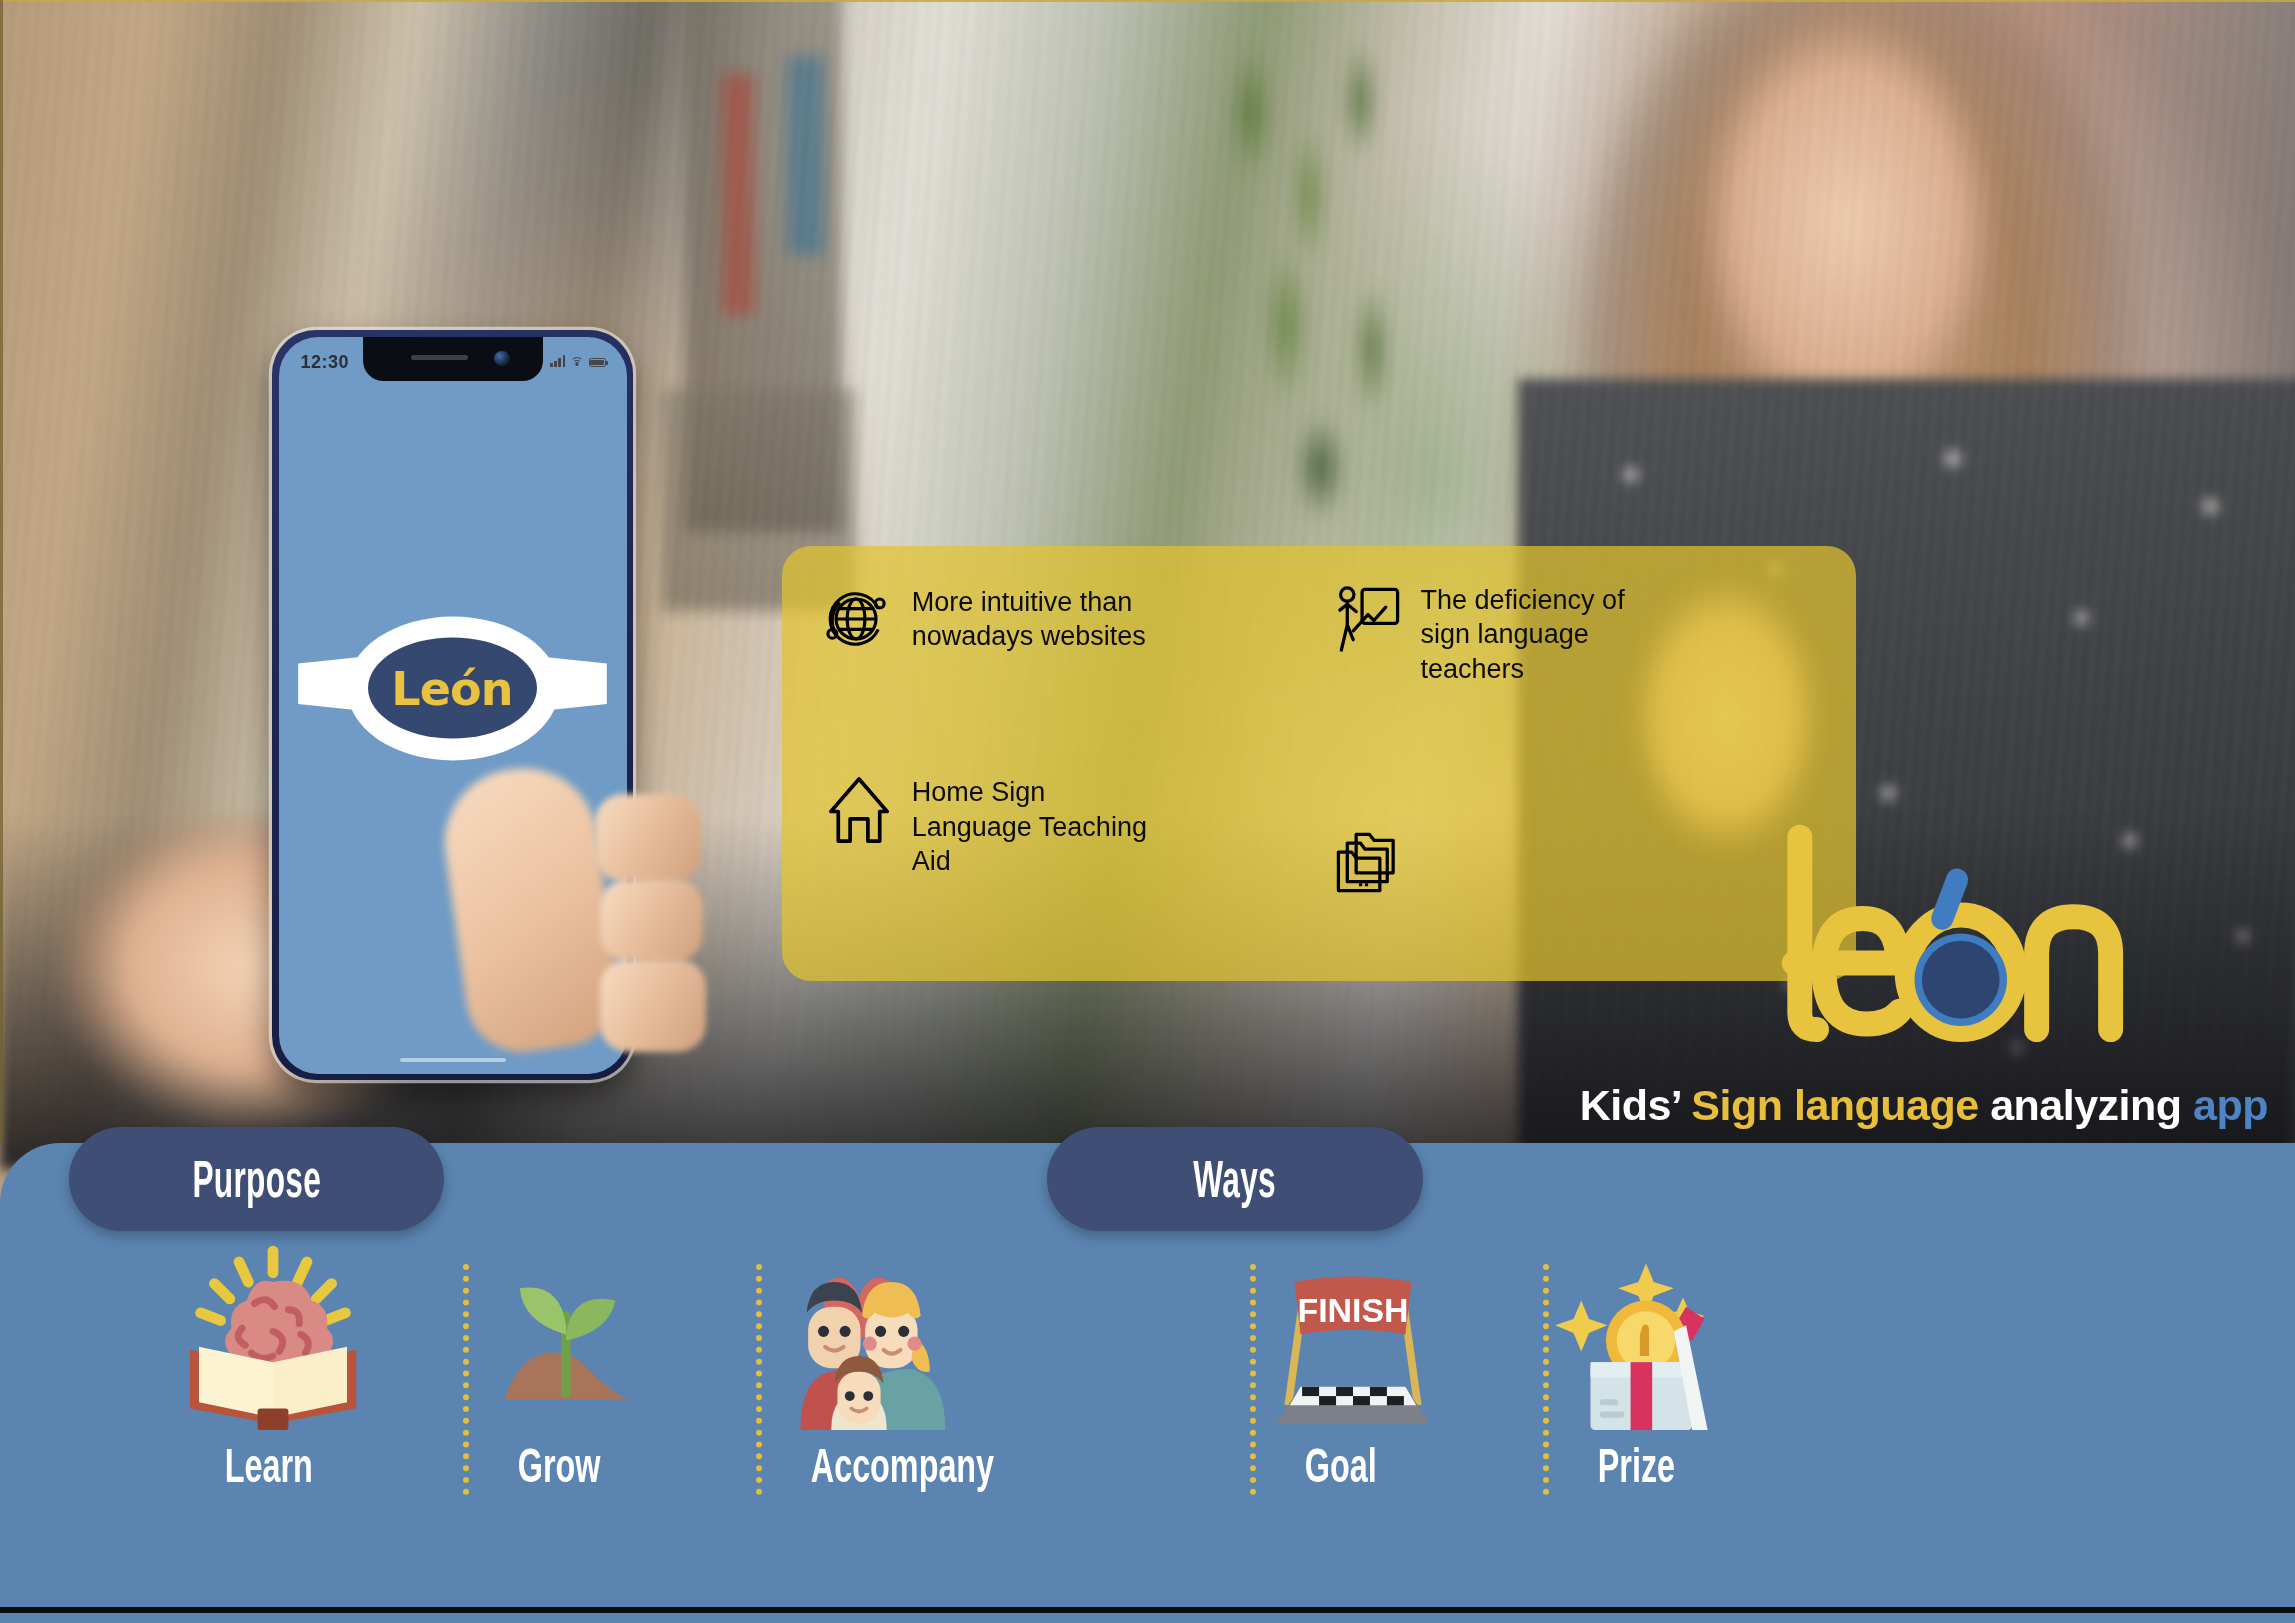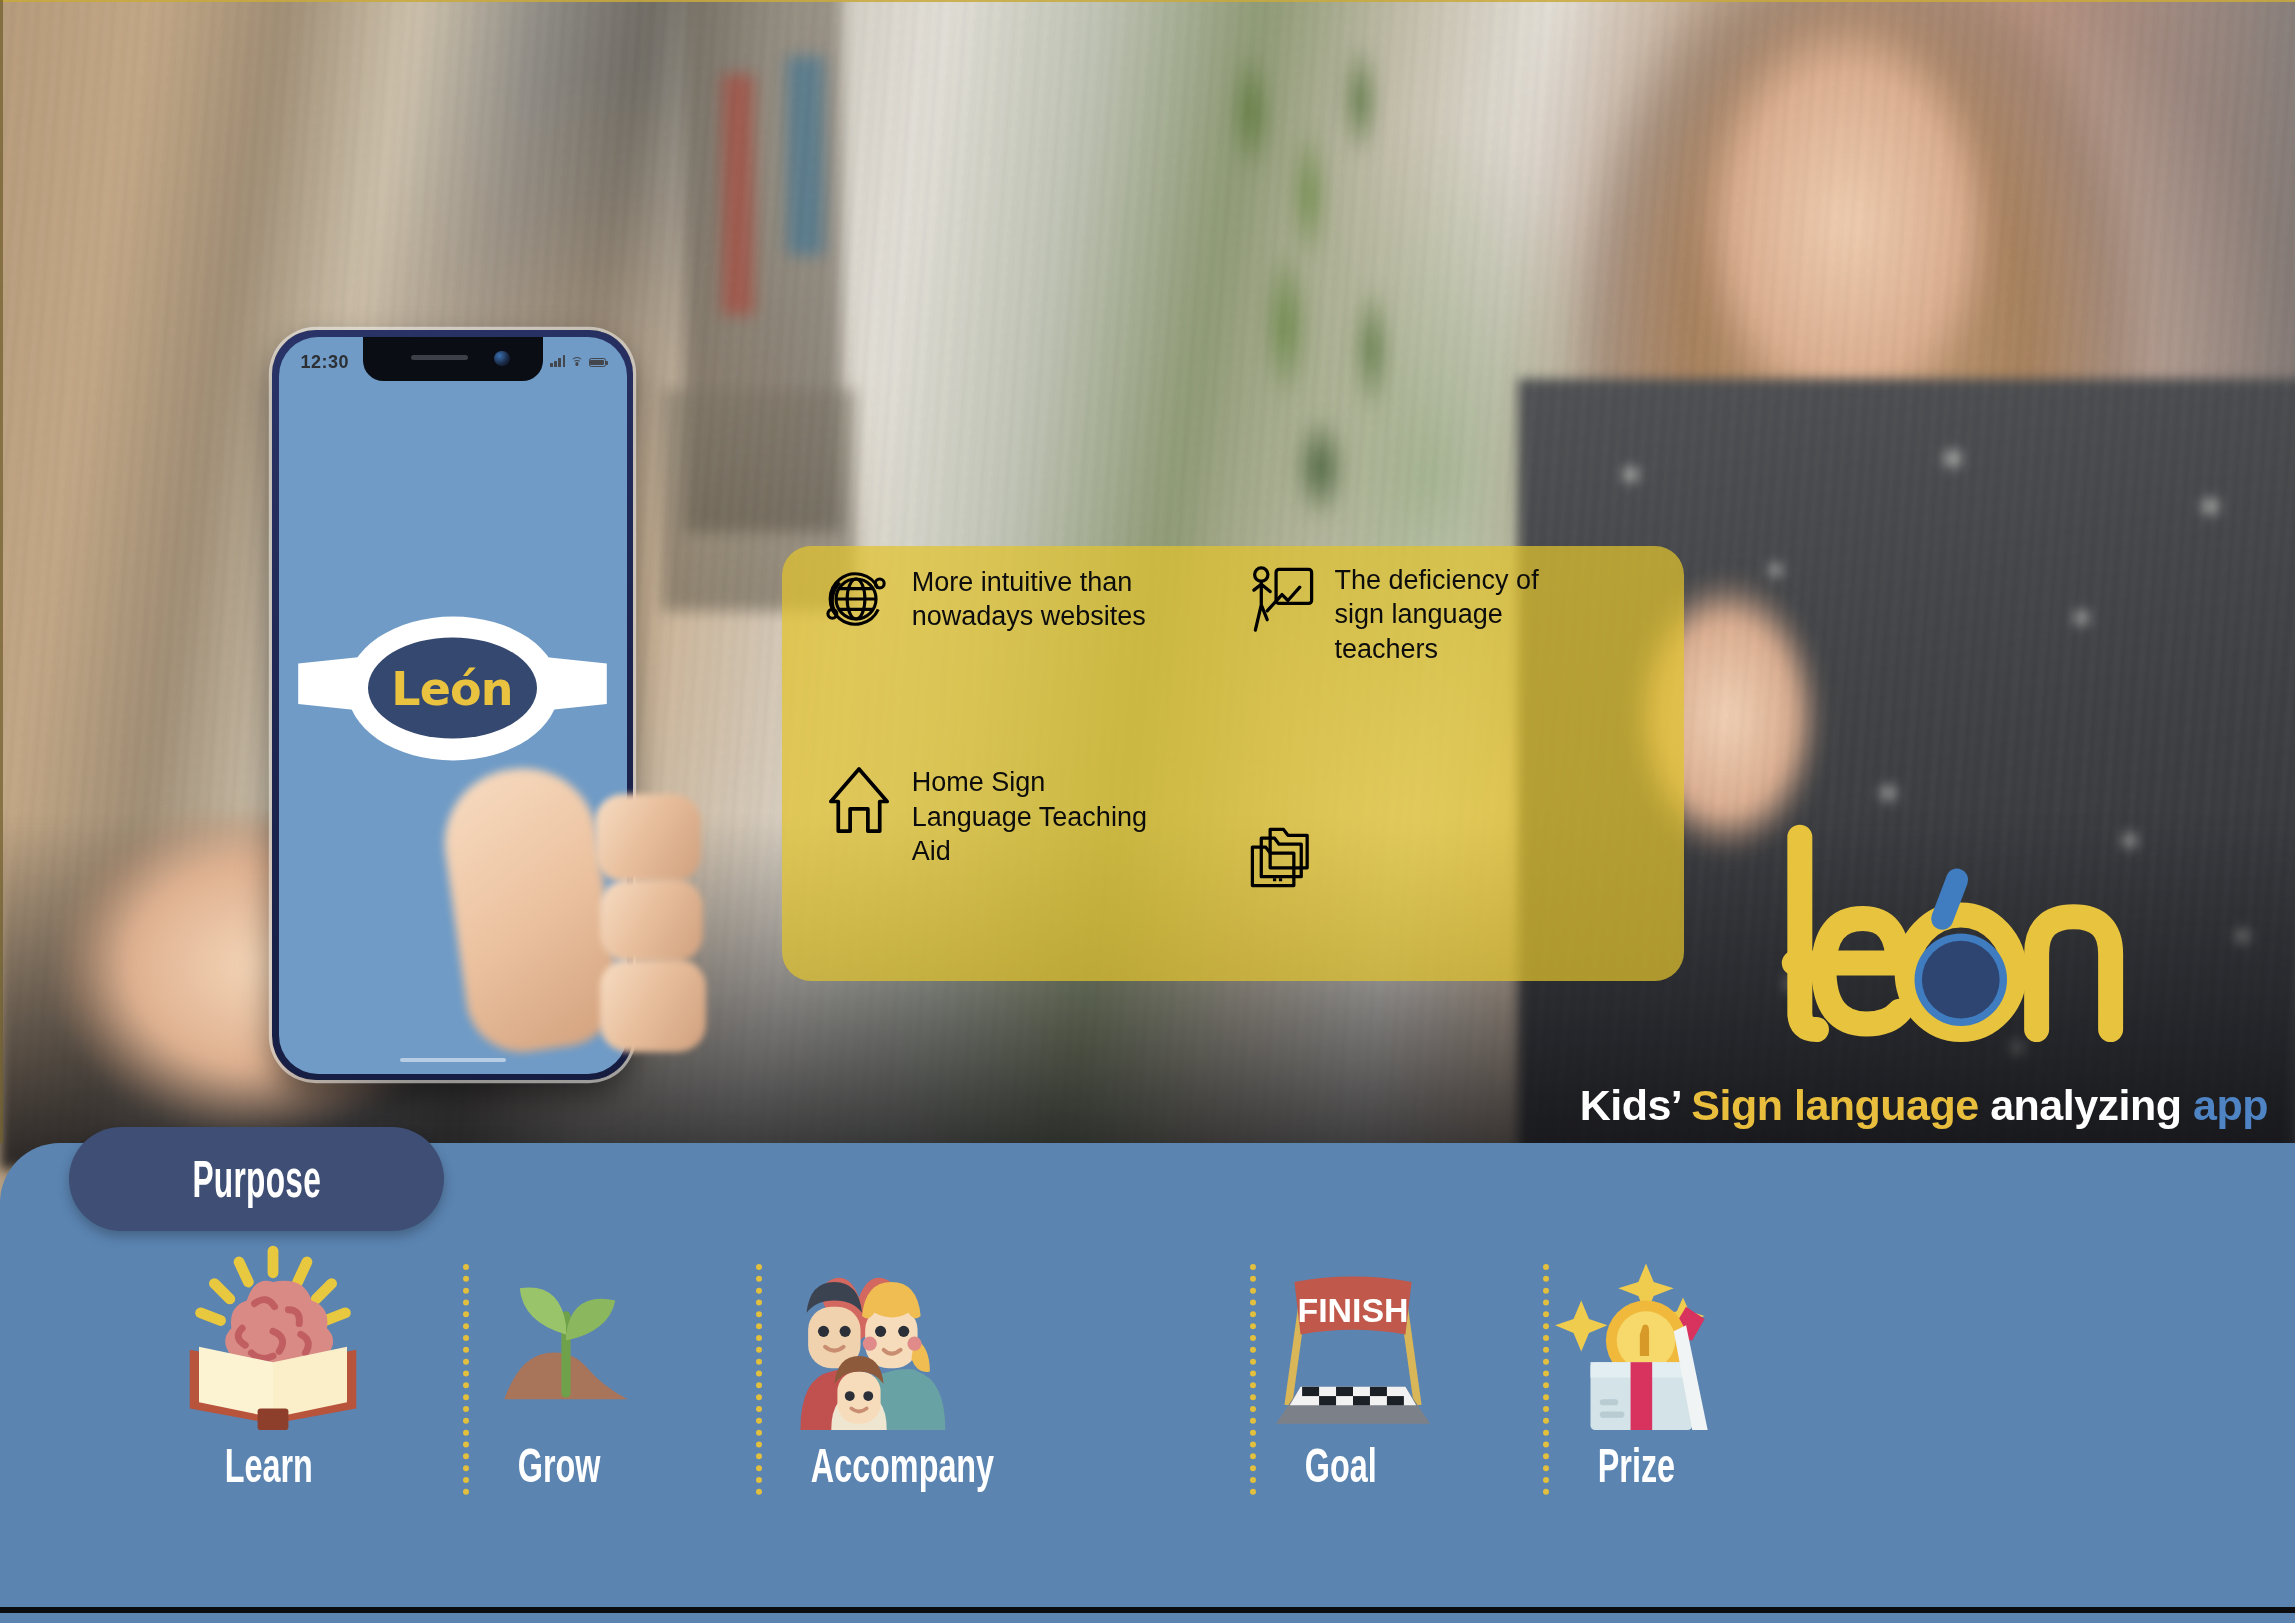"More intuitive than nowadays websites" .ycard { padding: 16px 32px 32px 40px -> 36px 32px 32px 40px; width: 902px -> 1074px }
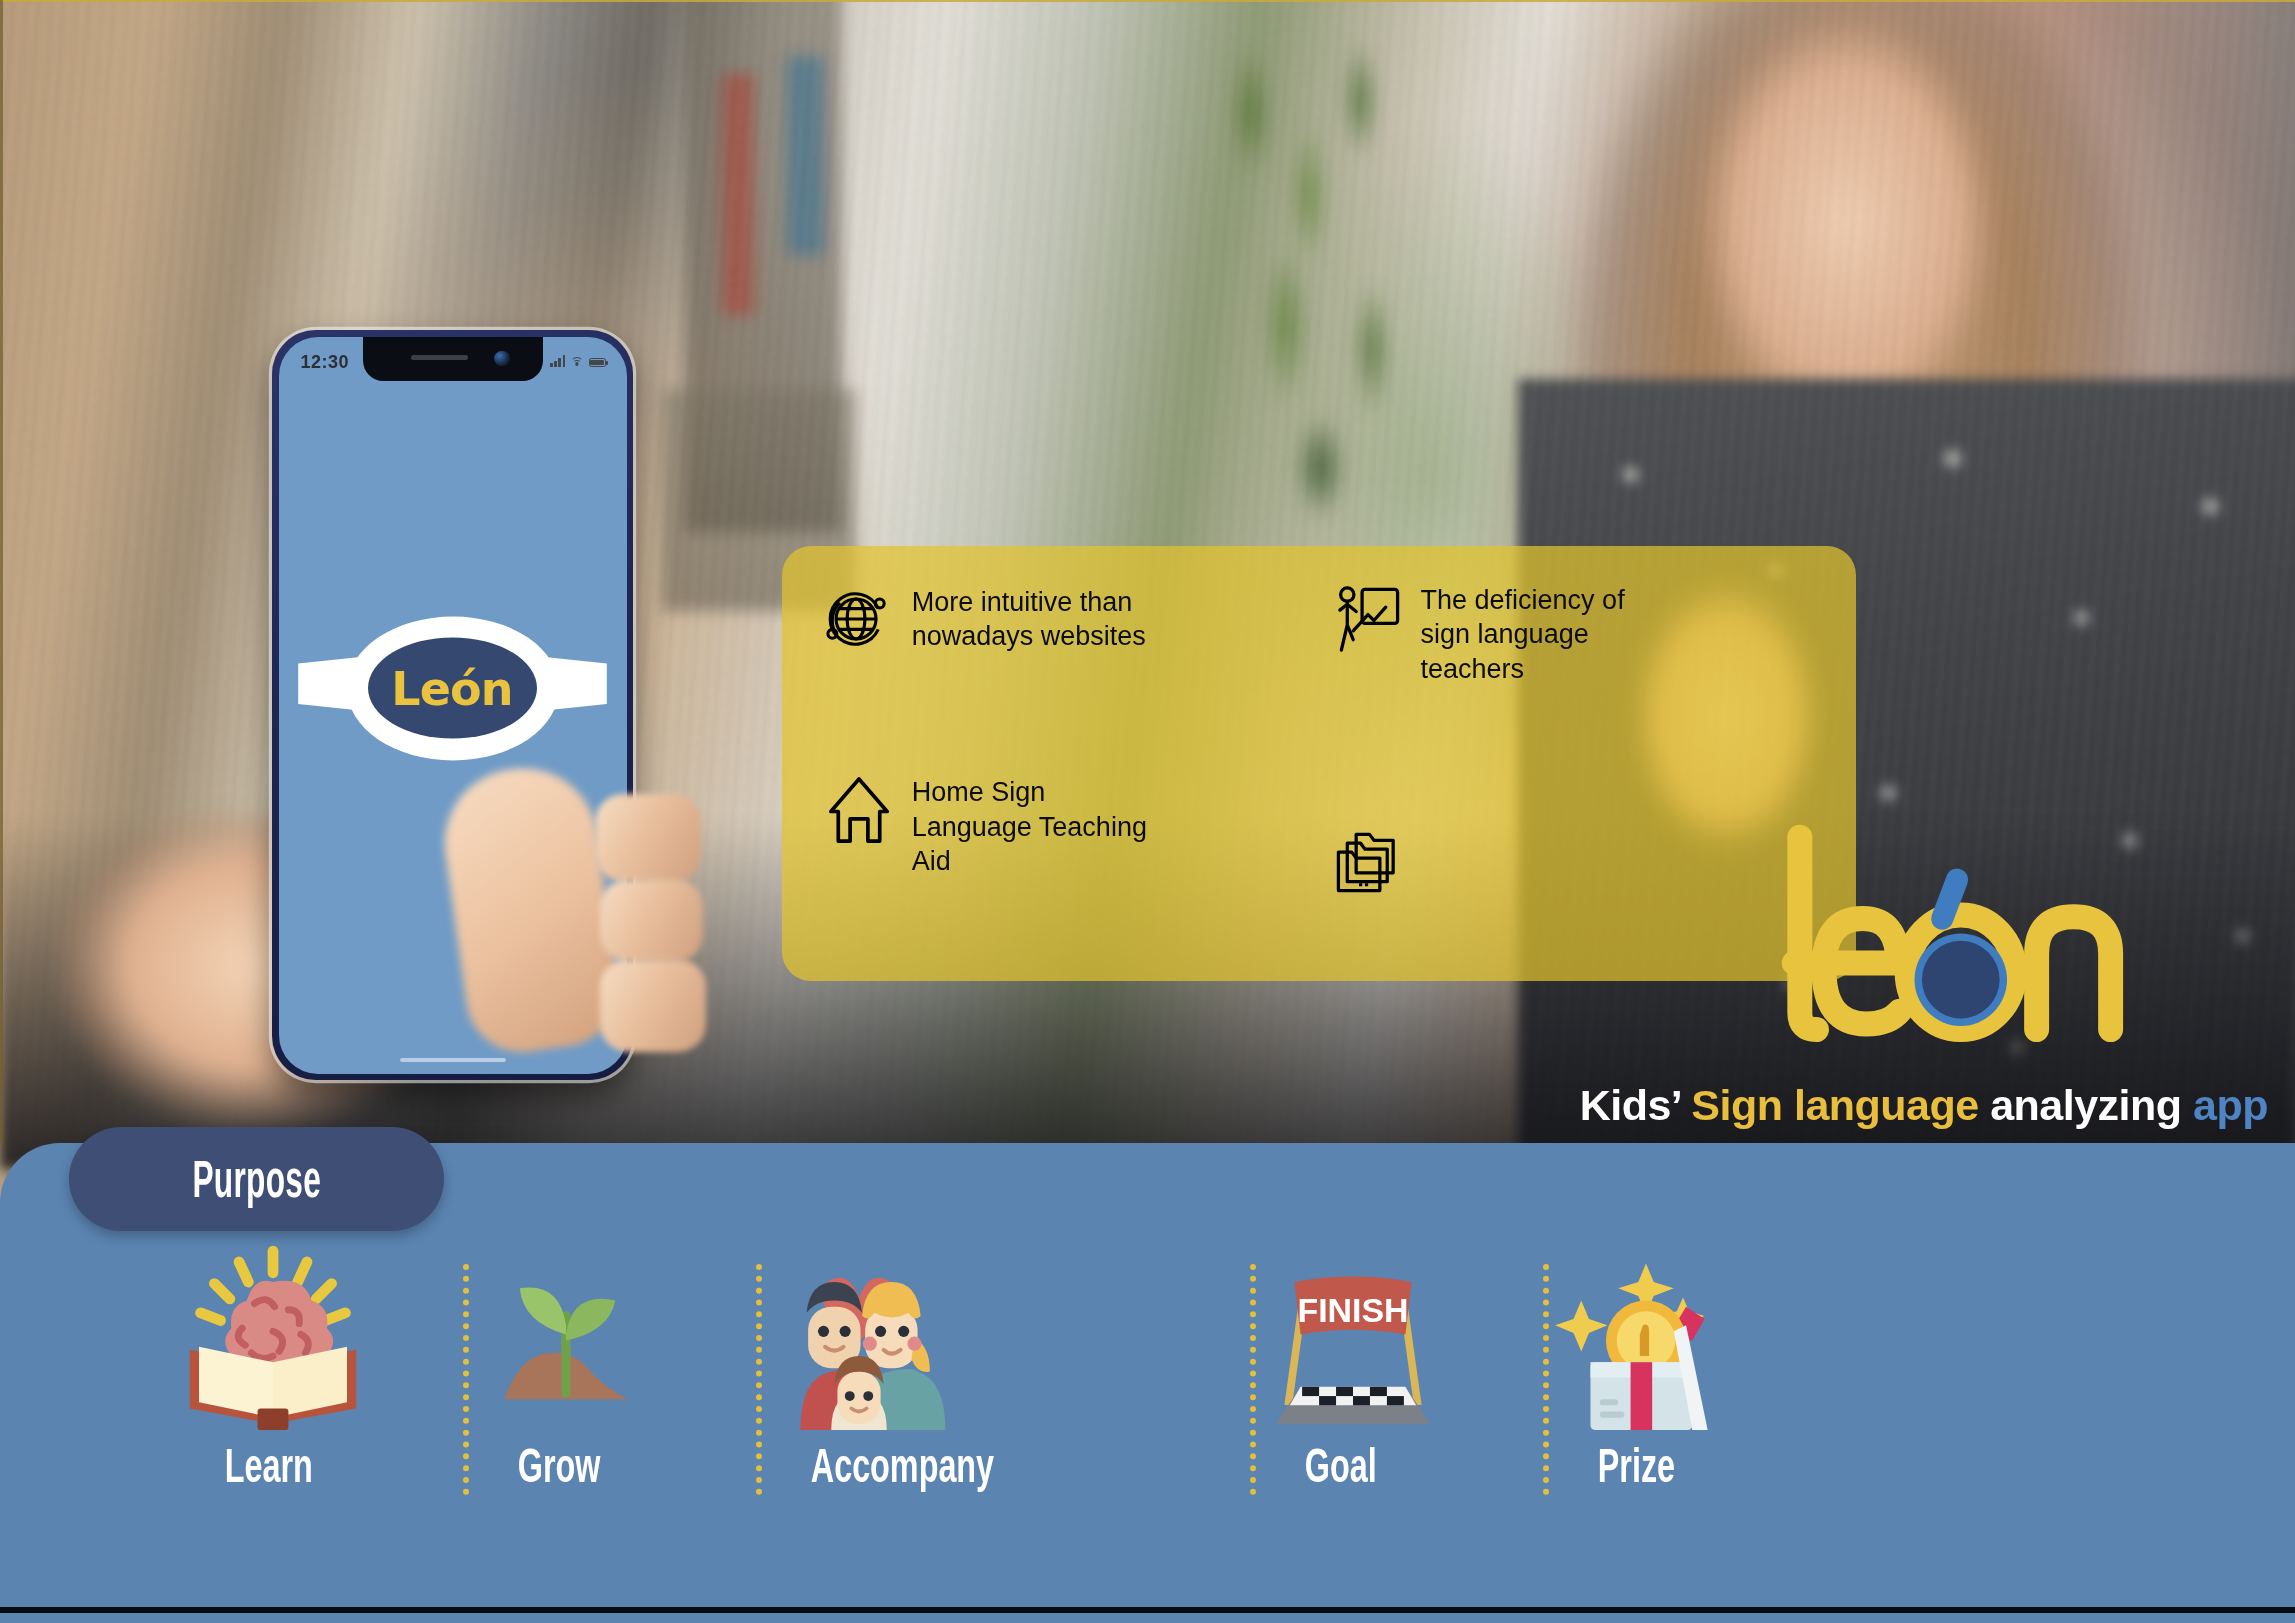"Ways" div.pill { html: none -> <div> <span>Ways</span> </div> }
